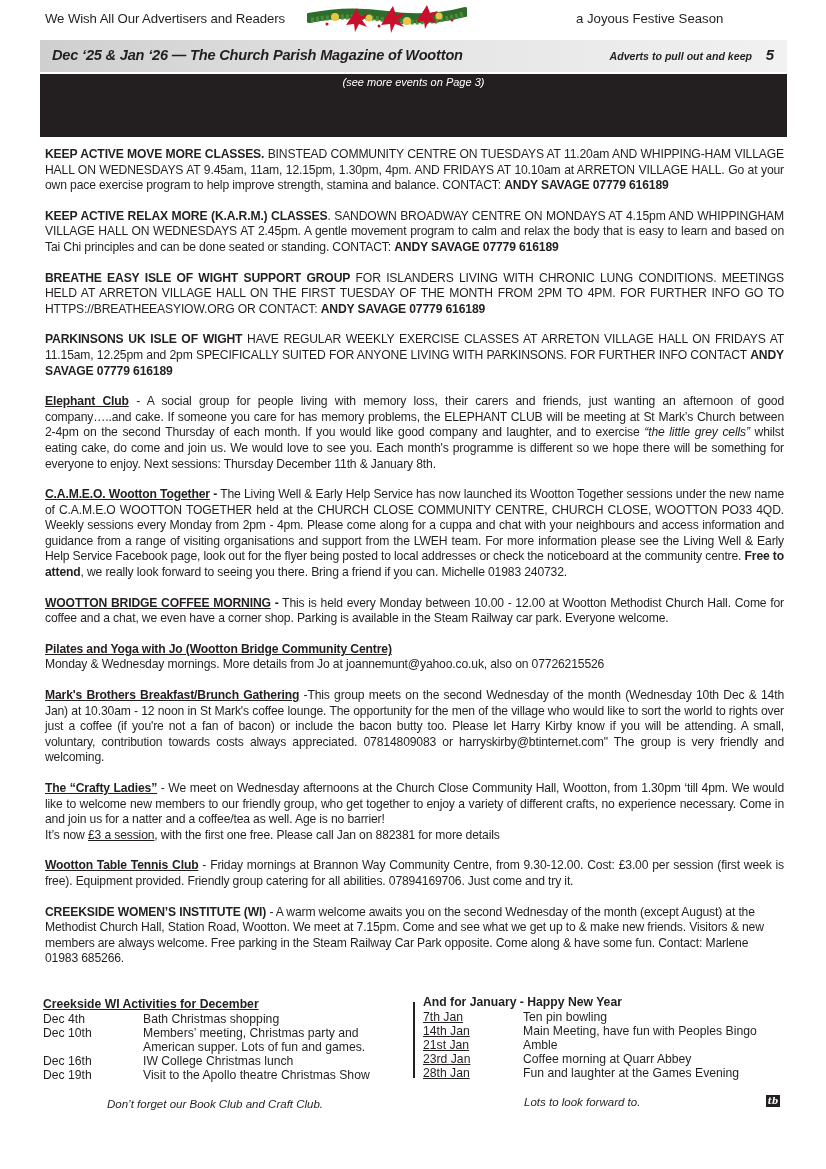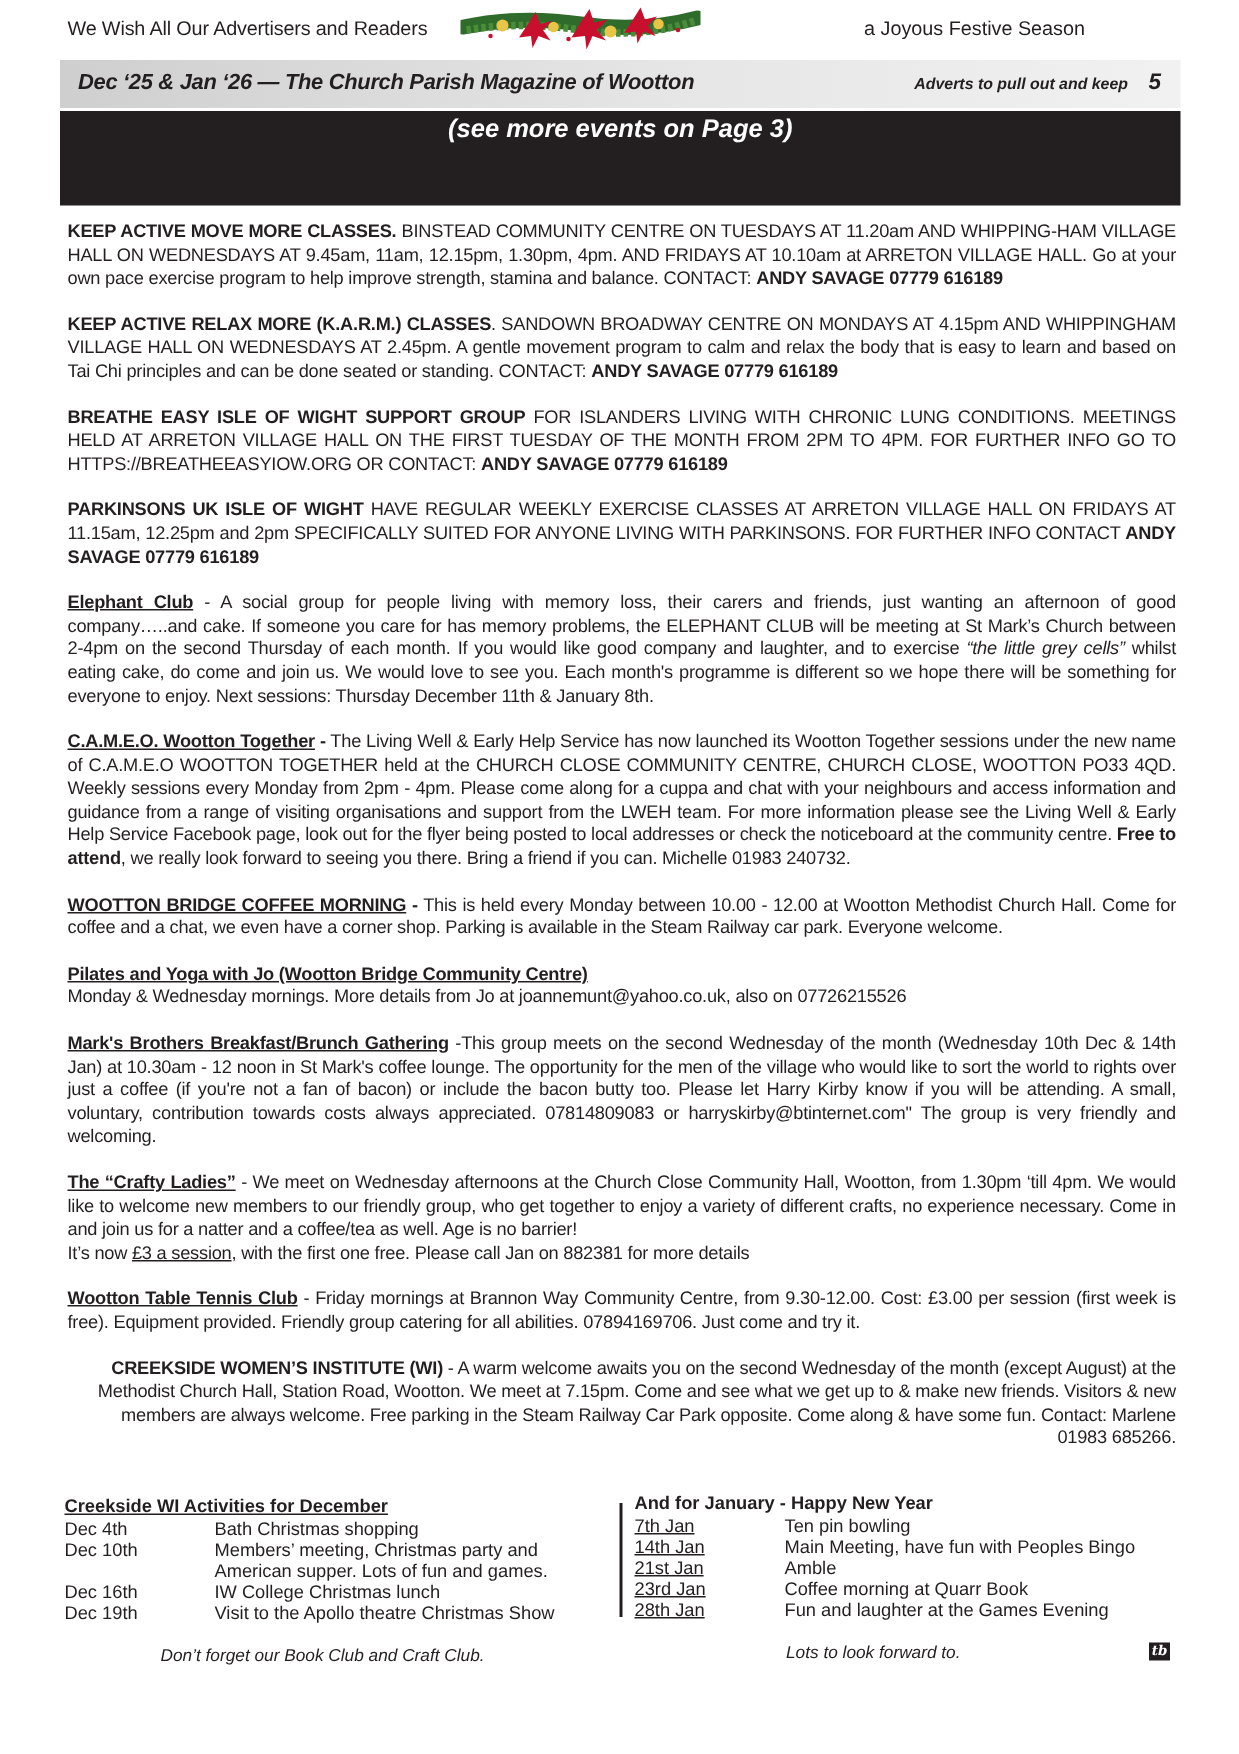"(see more events on Page" .banner-sub { font-size: 17px -> 11px; font-weight: bold -> normal }
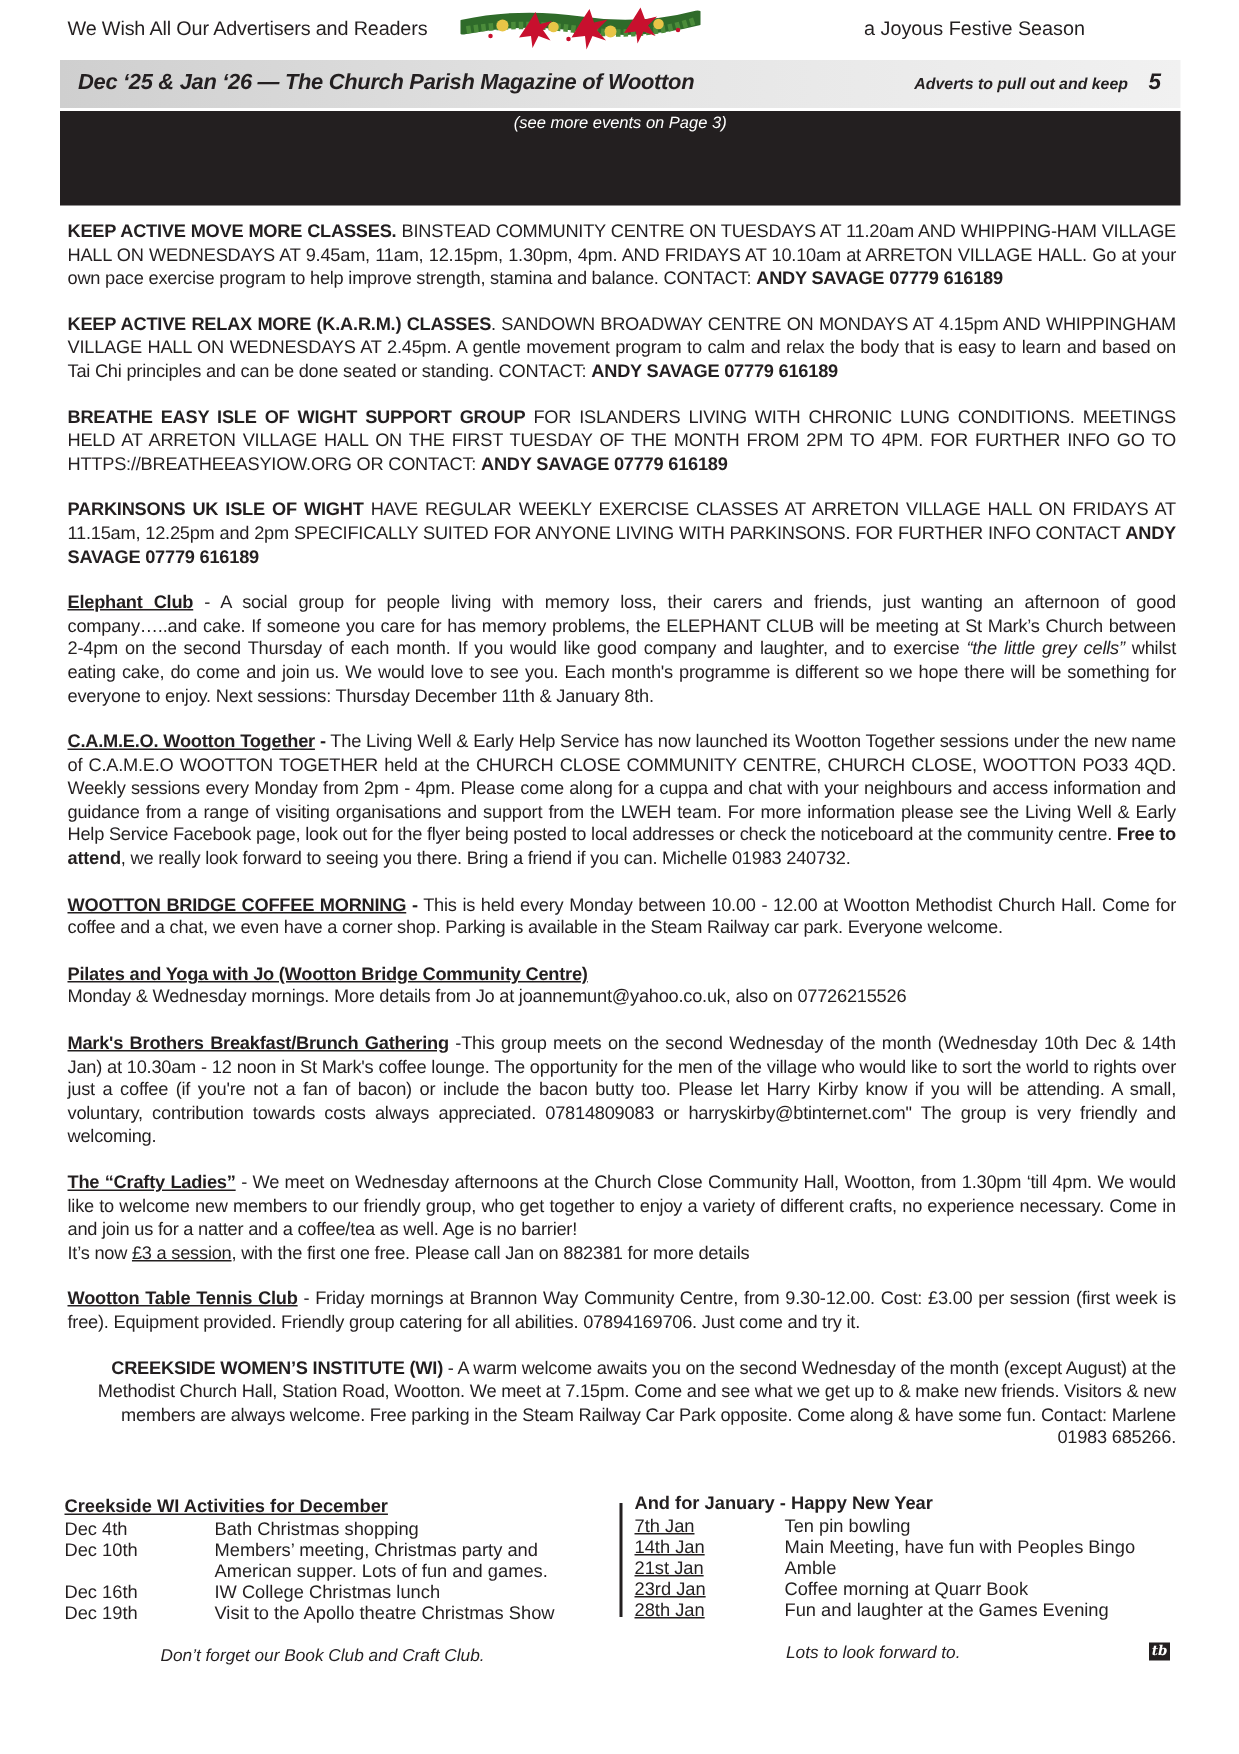"CREEKSIDE WOMEN’S INSTITUTE (WI) -" p.entry { text-align: right -> left }
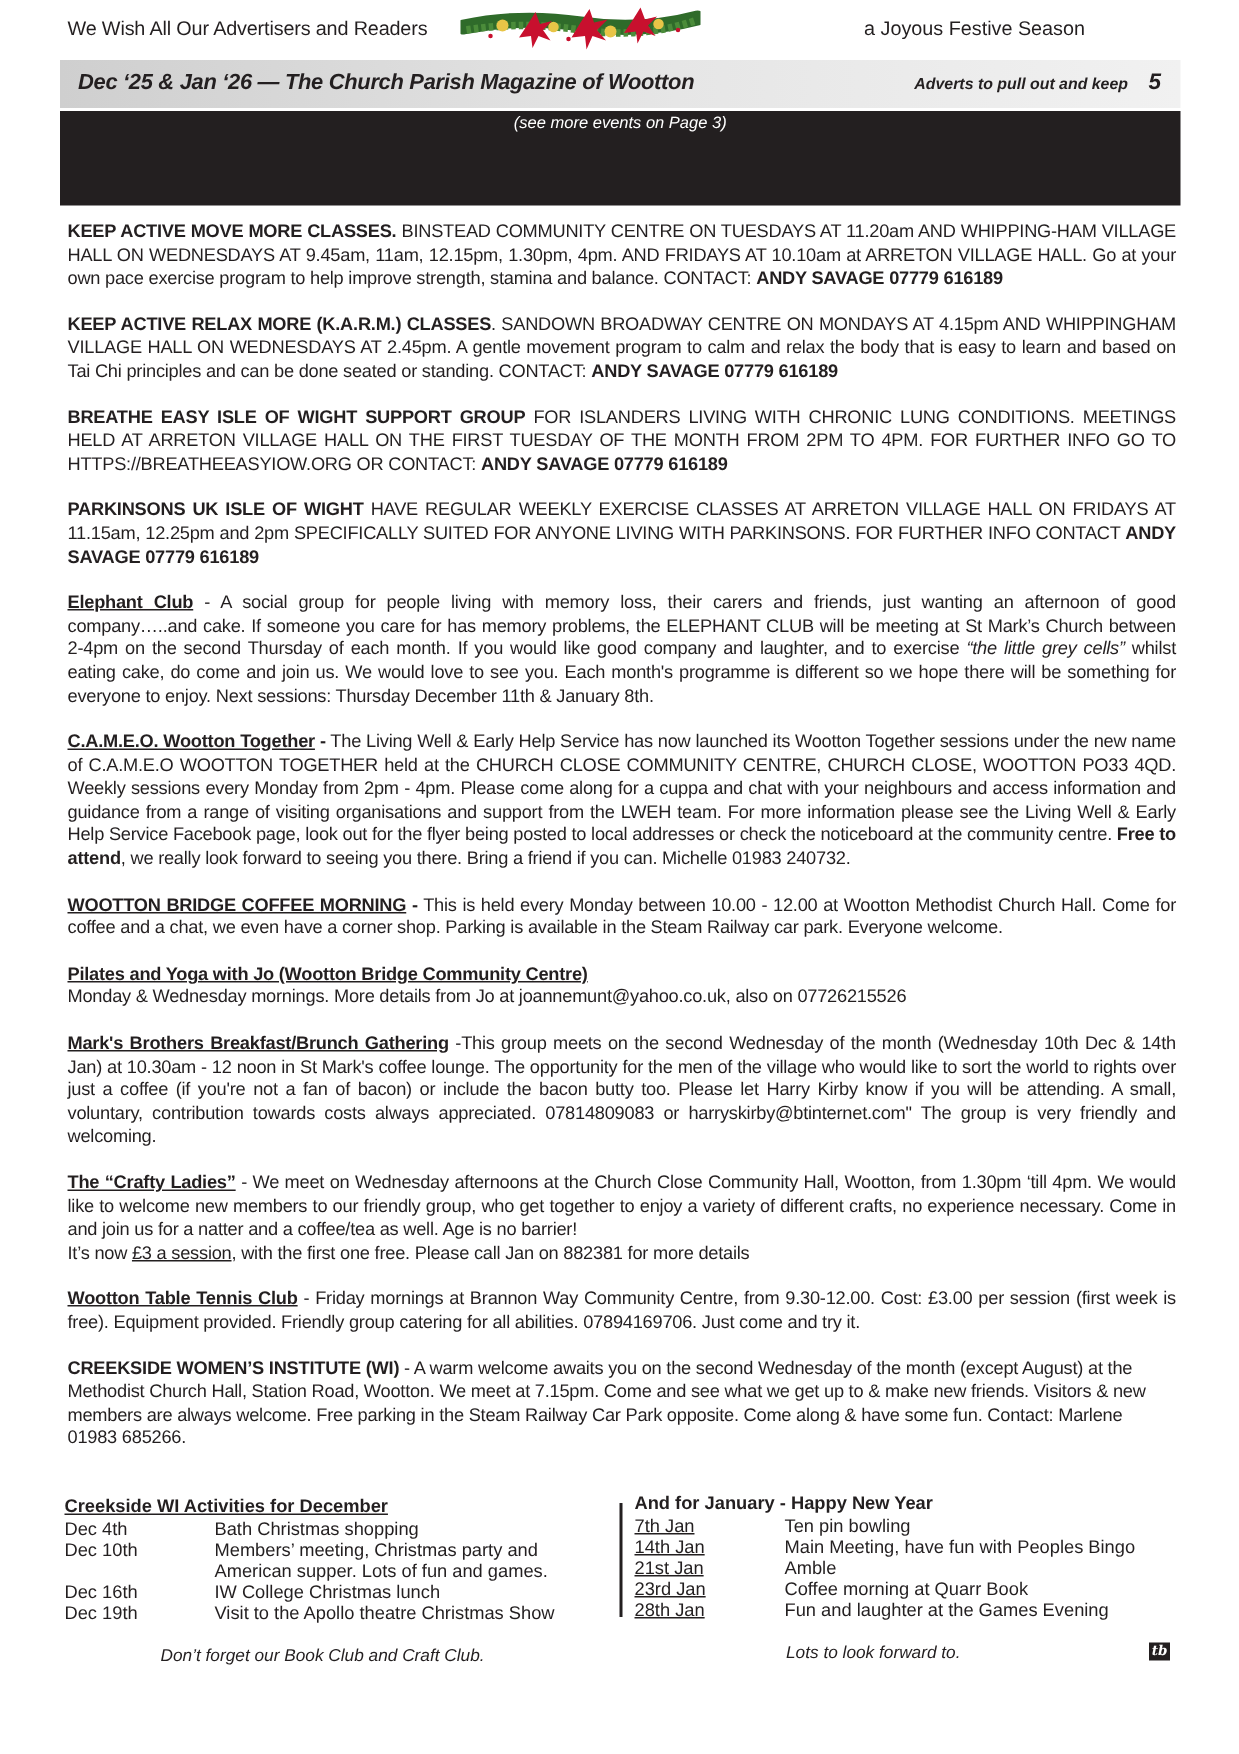"Coffee morning at Quarr Book" span { text: Book -> Abbey }
